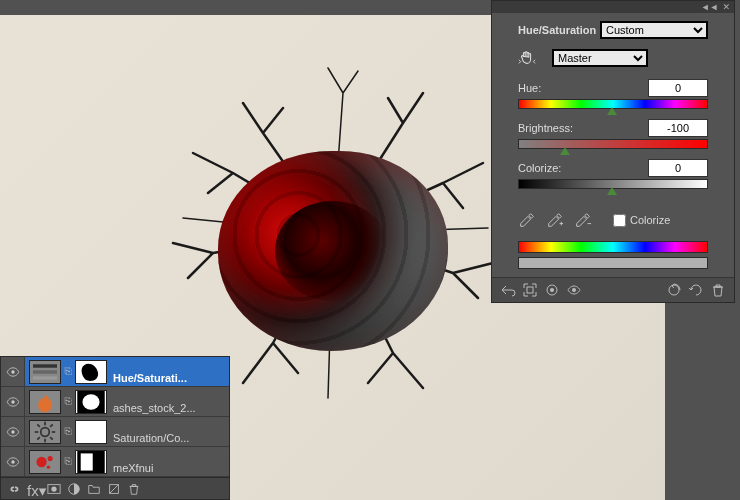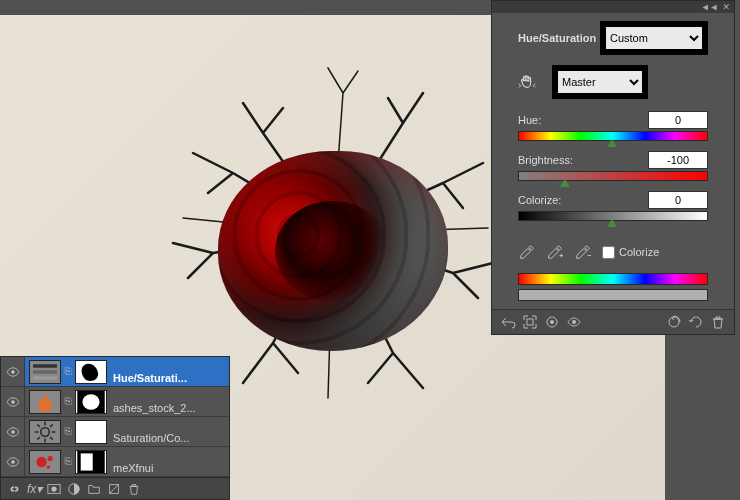"Custom" select { border: 6px solid #000000 -> 2px solid #000000; height: 34px -> 18px }
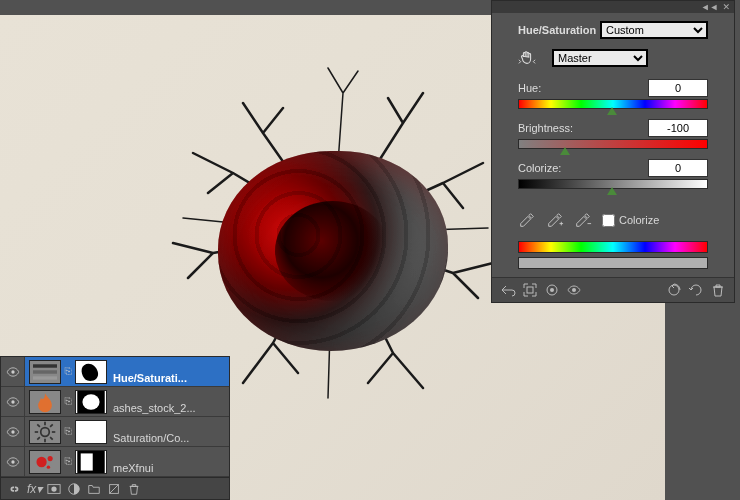"Colorize" .chk { margin-left: 0 -> 11px }
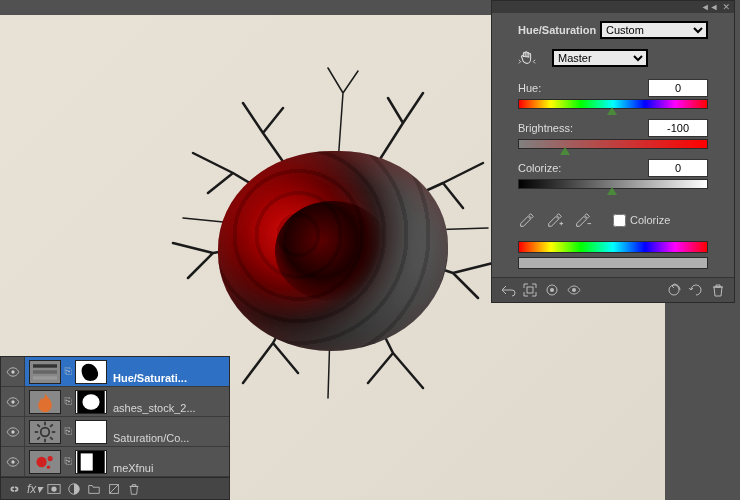"fx▾" span.fi { font-size: 12px -> 15px; font-style: italic -> none }
